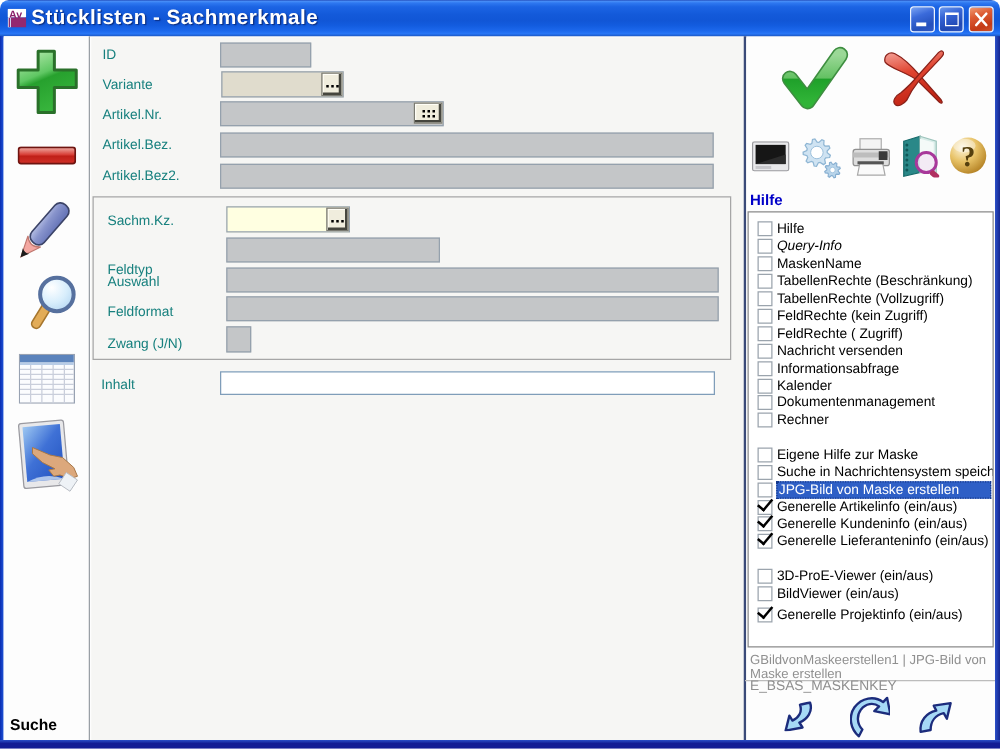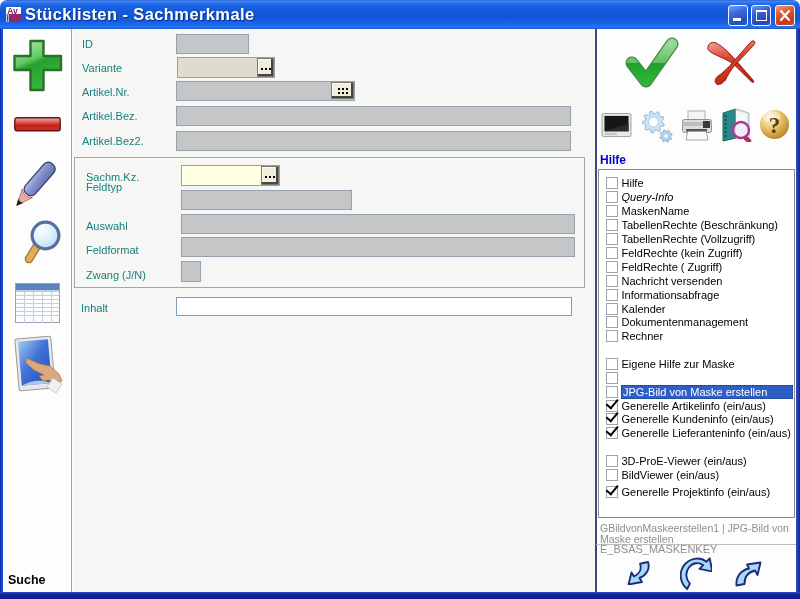"Feldtyp" div.lbl { top: 181px -> 210px }
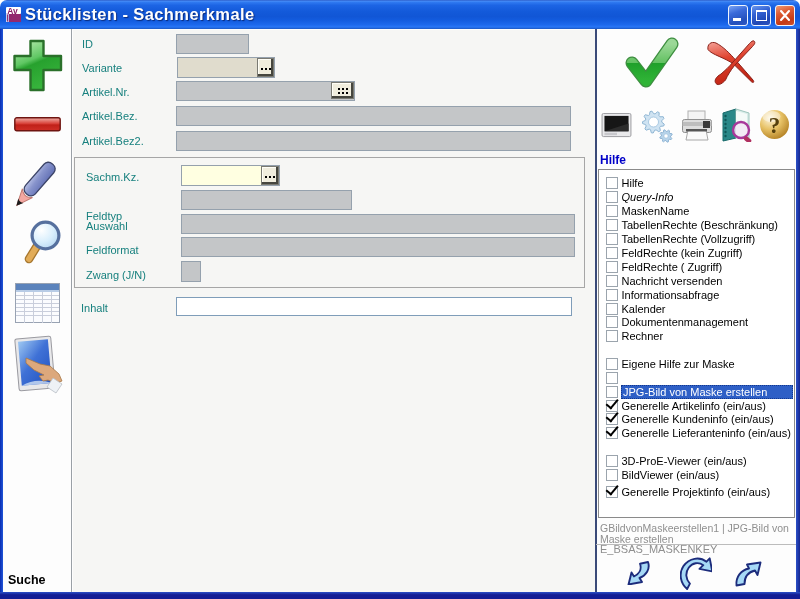"Suche in Nachrichtensystem speich" span.litxt { html: none -> <span>Suche in Nachrichtensystem speich</span> }
